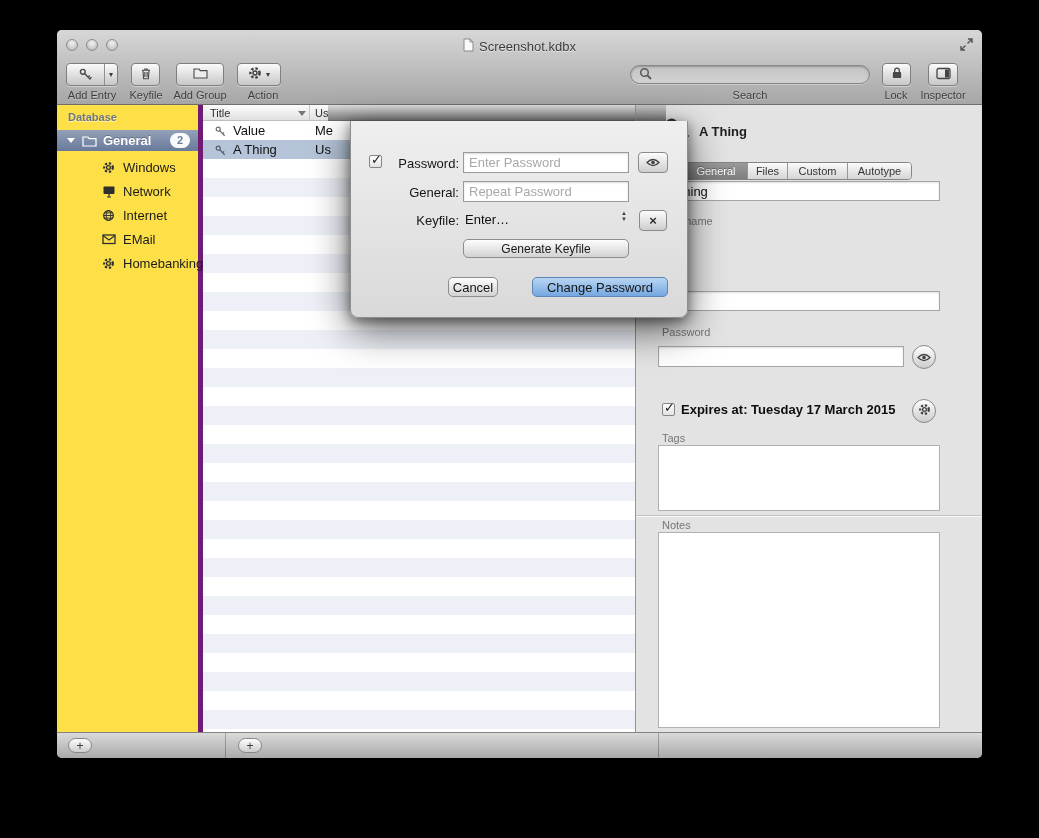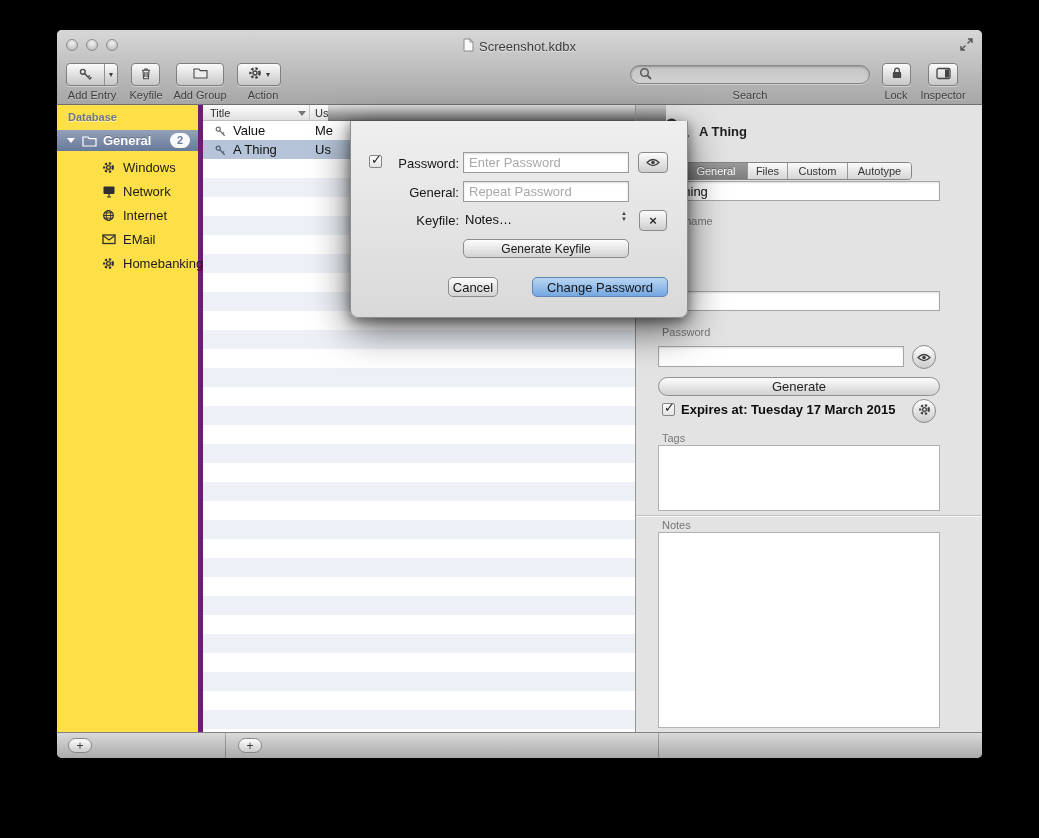"Notes…" div.sh-popup { text: Notes -> Enter }
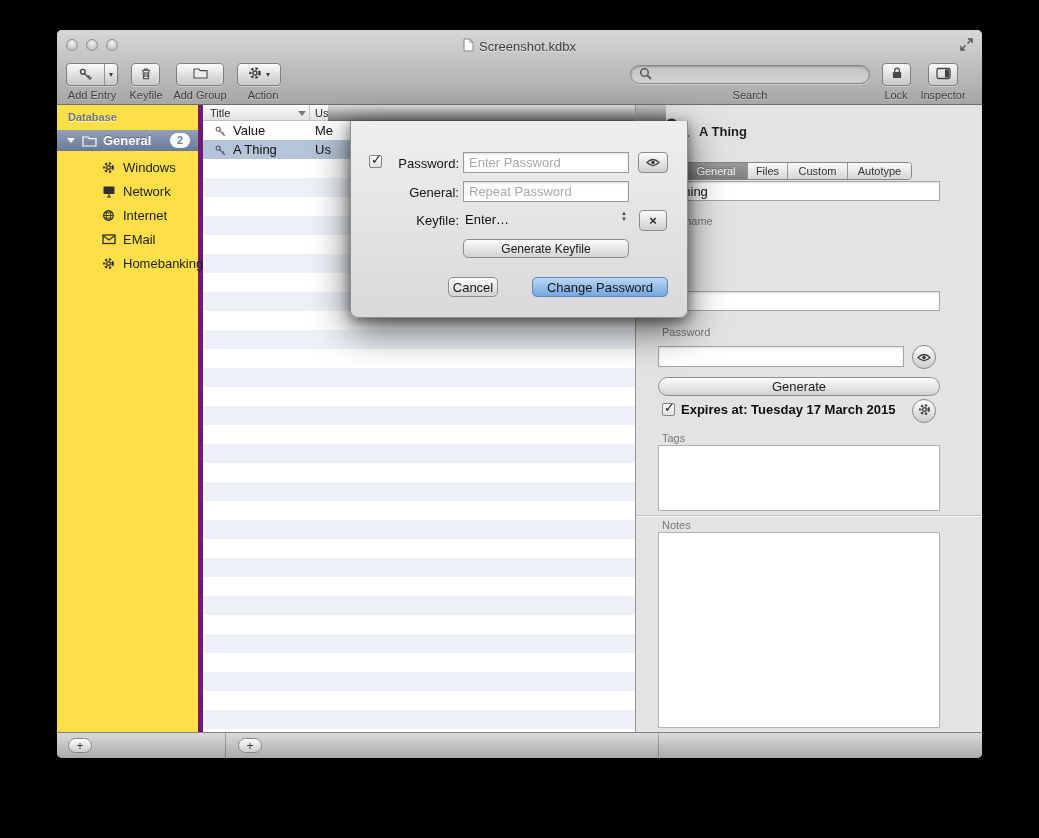"Generate" button.cap-btn { html: <button>Generate</button> -> none }
